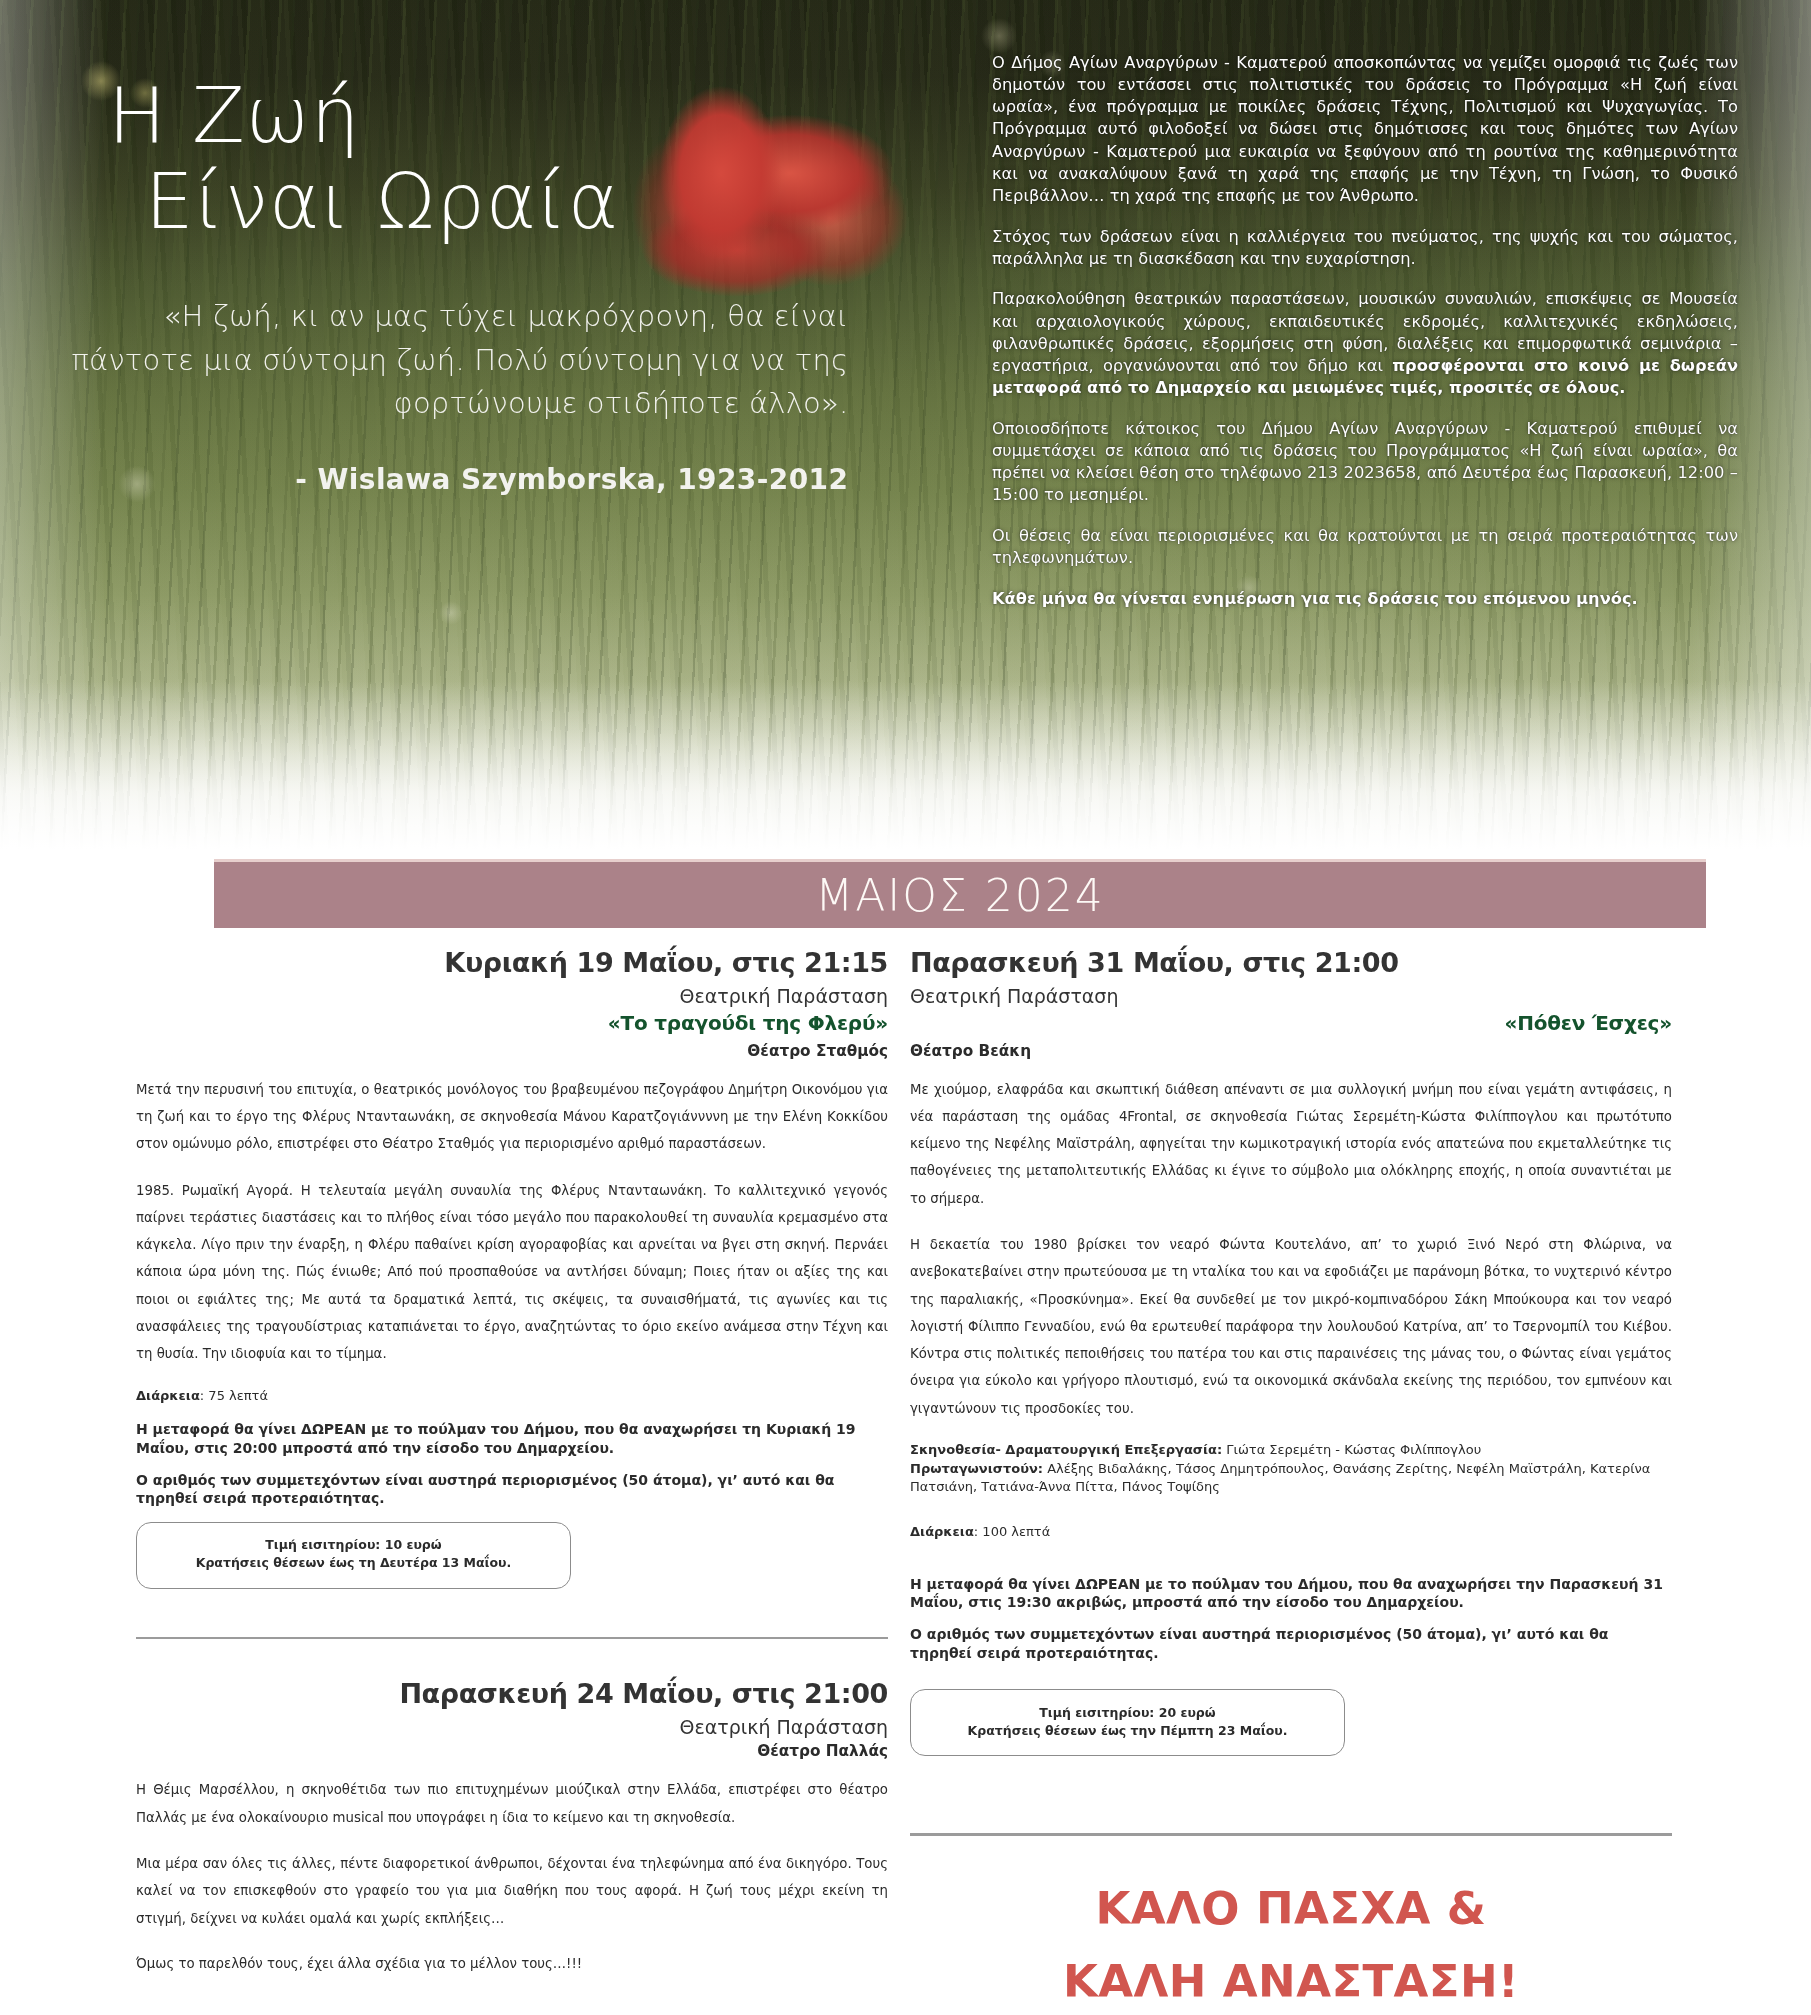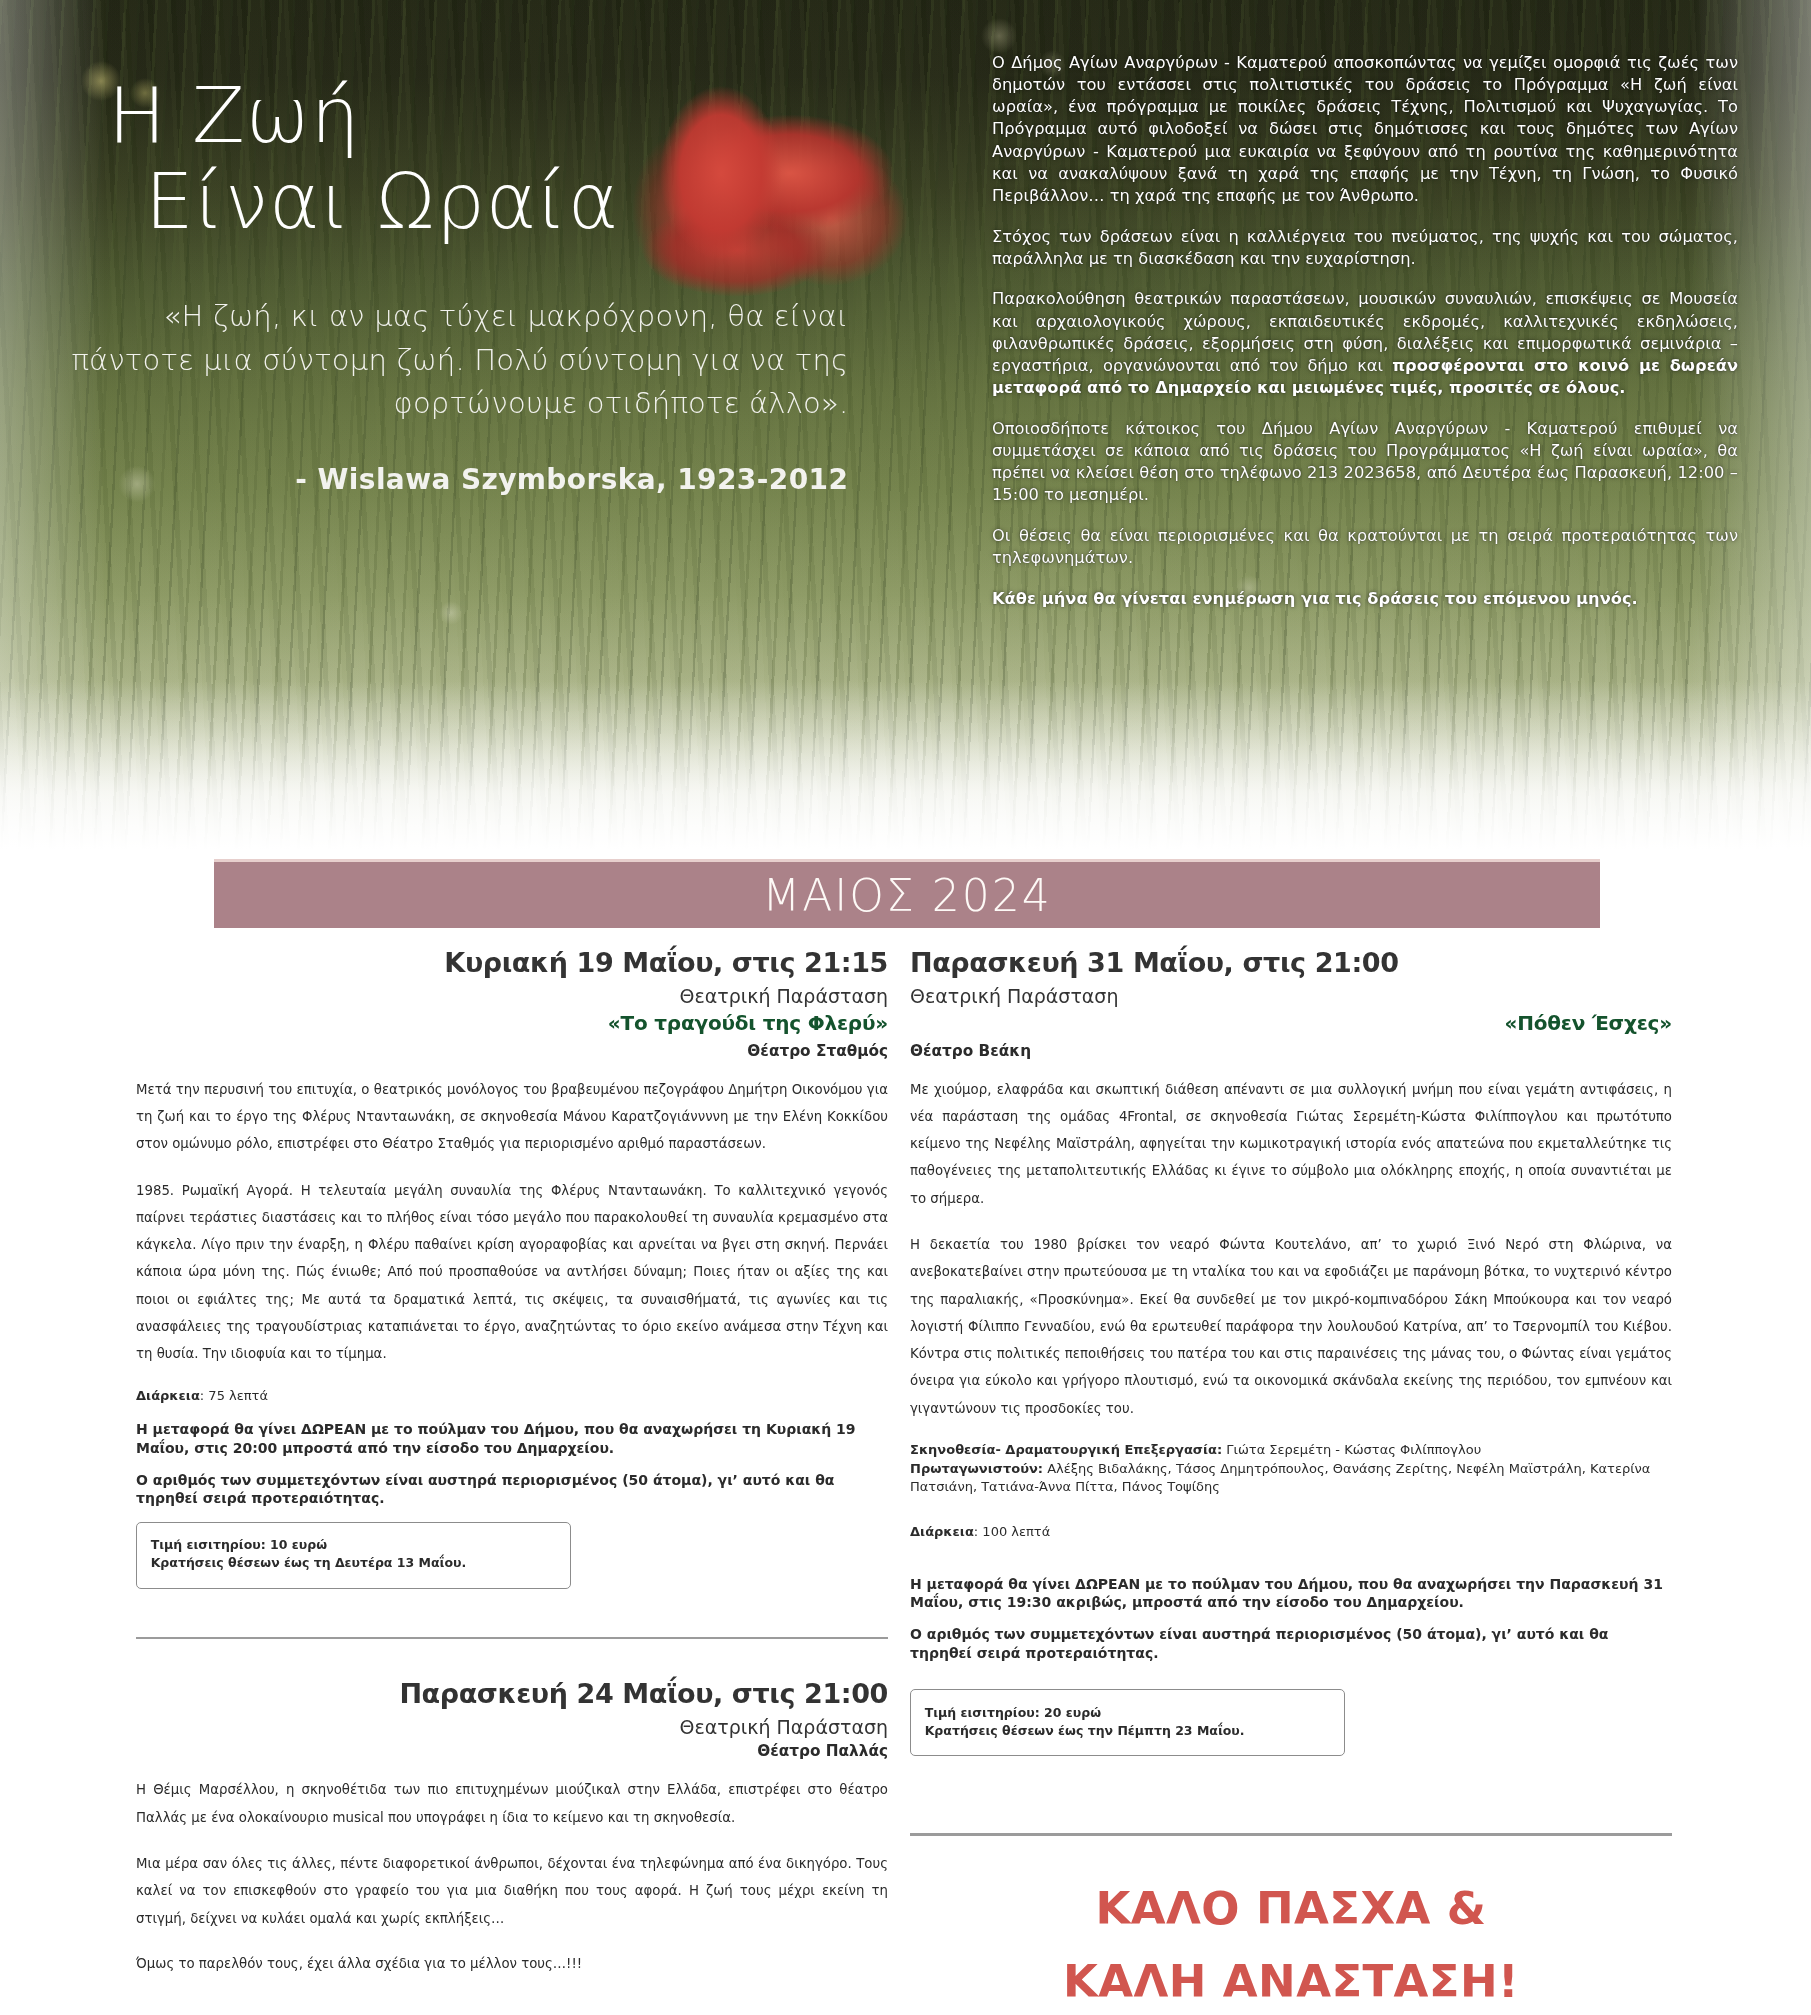"ΜΑΙΟΣ 2024" .month-banner { width: 1386px -> 1492px }
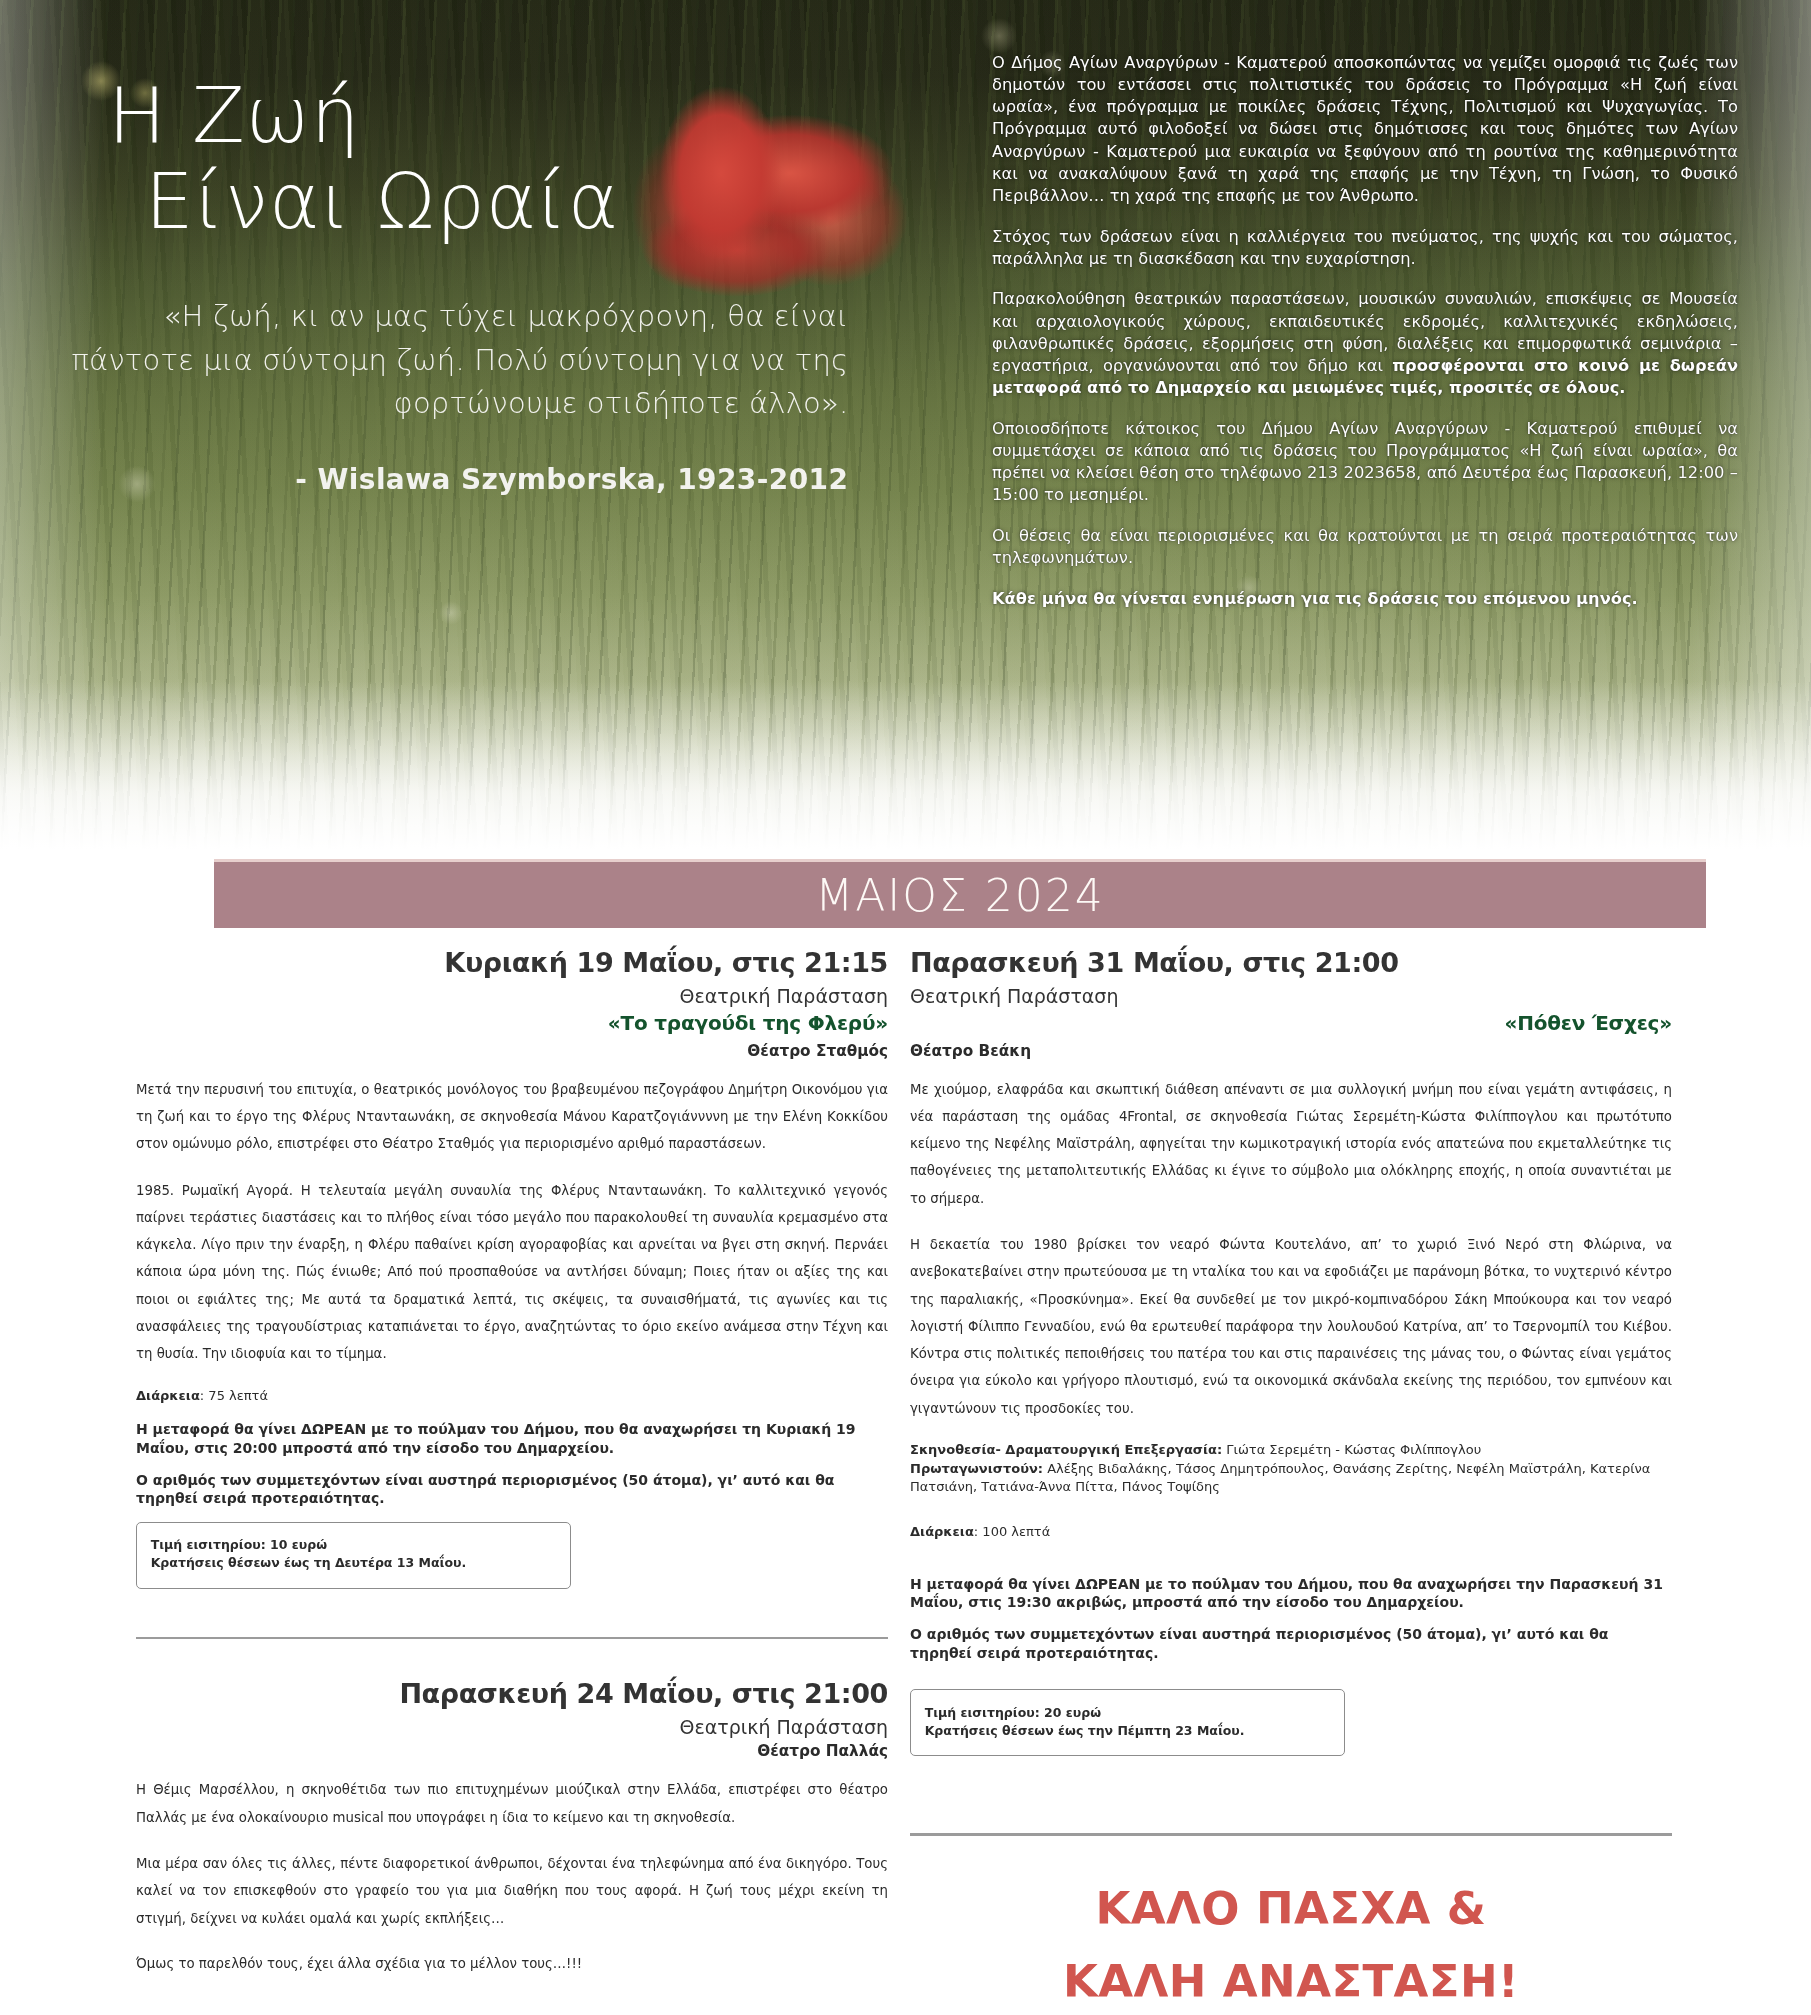"Τιμή εισιτηρίου: 10 ευρώ" .ticket-box { border-radius: 5px -> 15px; text-align: none -> center }
